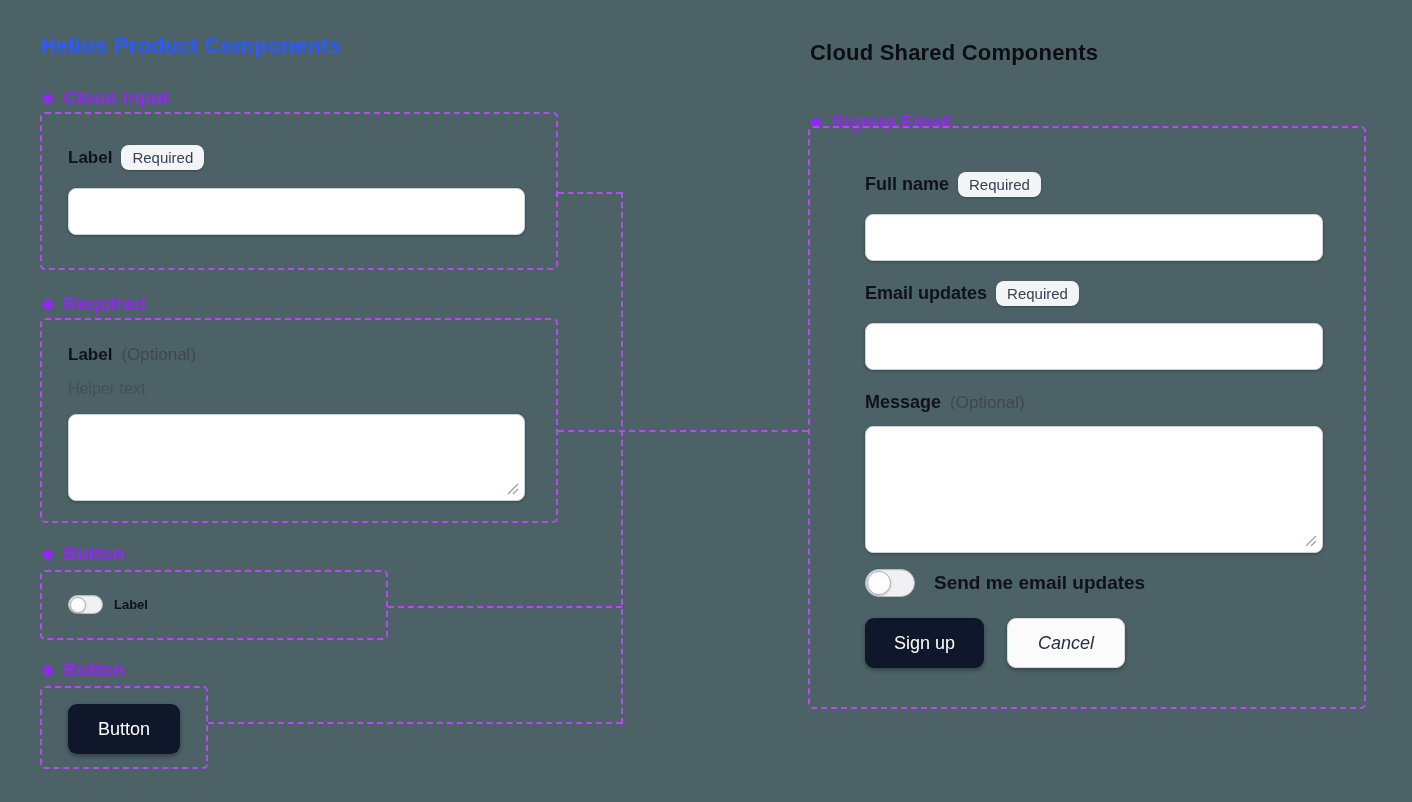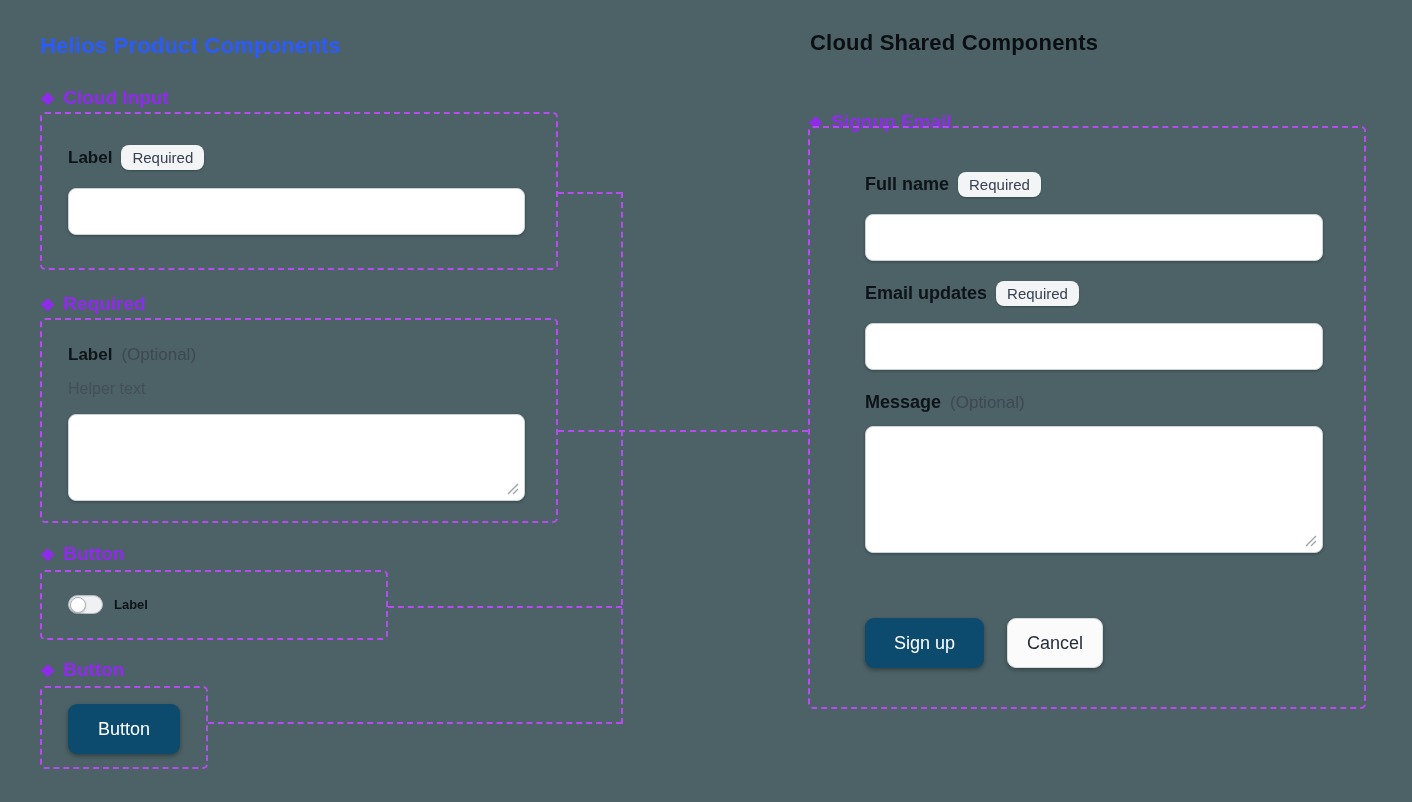"Cloud Shared Components" div.abs { top: 30px -> 40px }
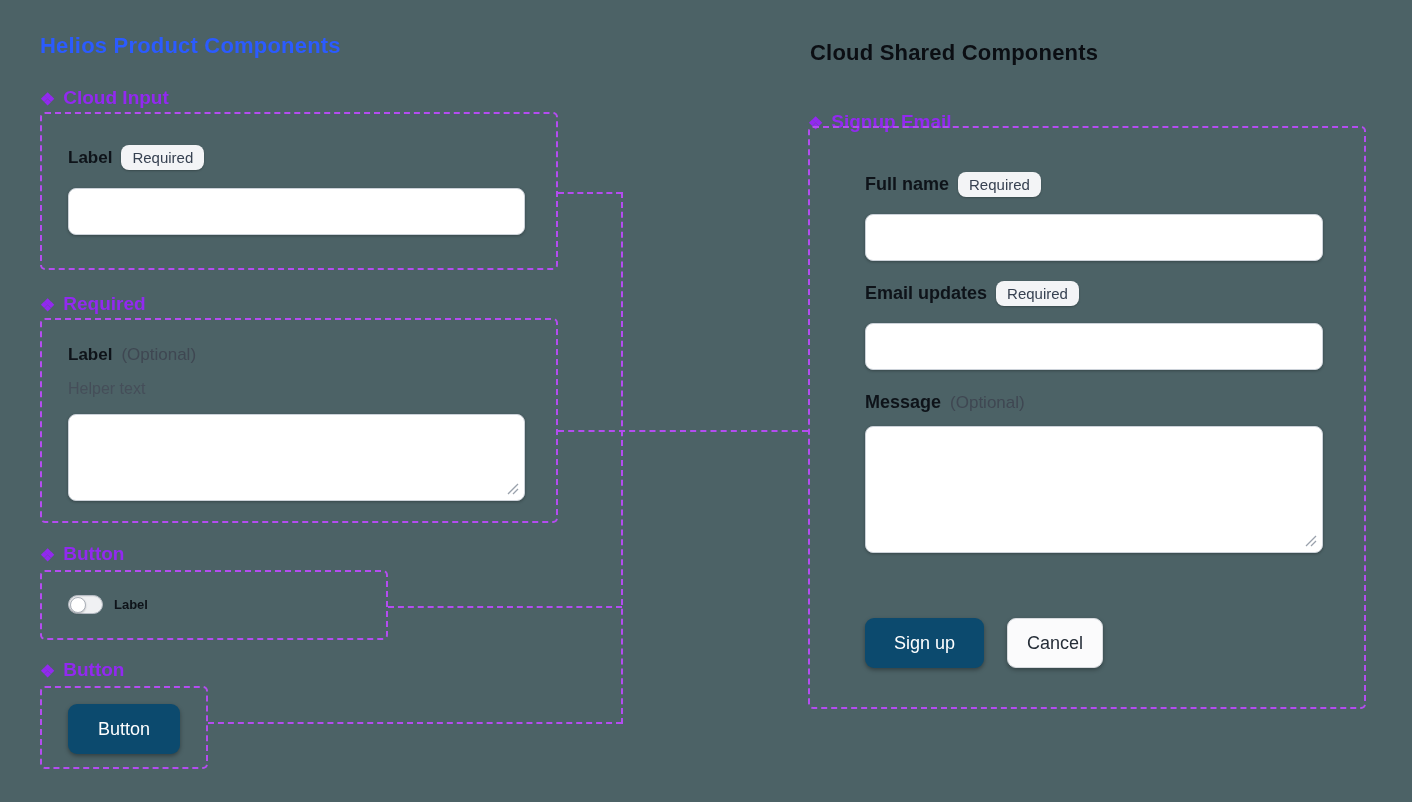"Send me email updates" div.abs { html: none -> <div> <span> <span></span> </span> <span>Send me email updates</span> </div> }
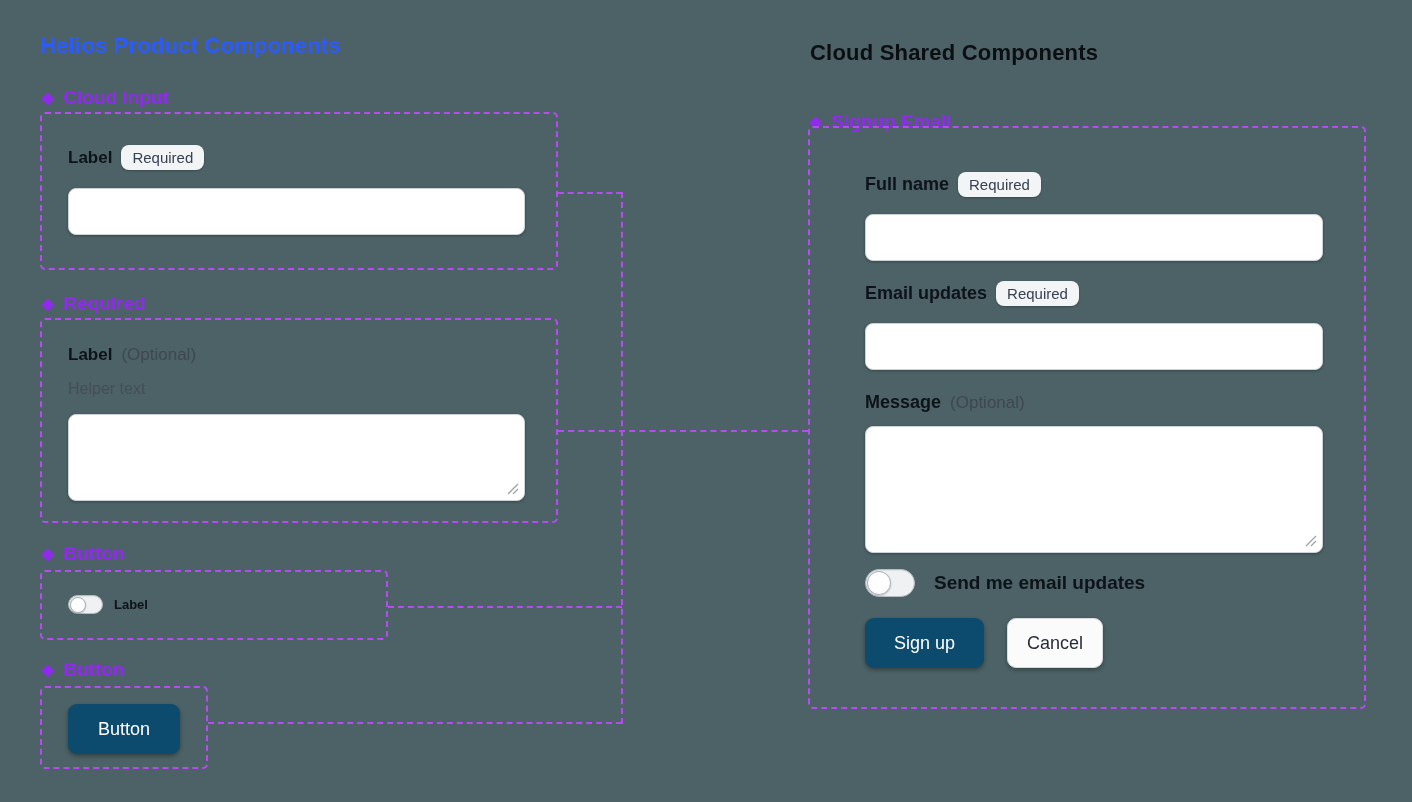"Sign up" .btn-primary { background: #0c4a6e -> #0f172a }
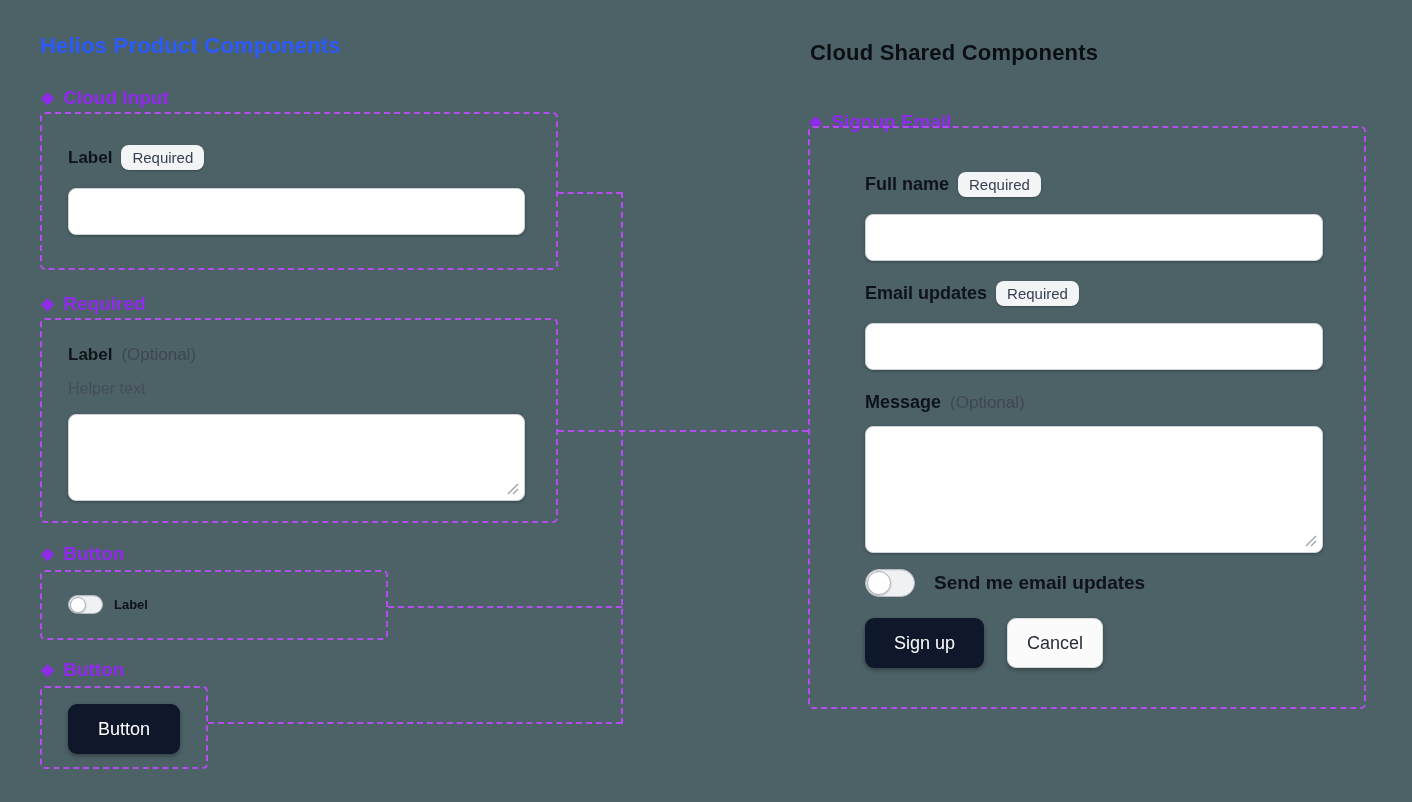"Cancel" button.abs { font-style: none -> italic; width: 96px -> 118px }
